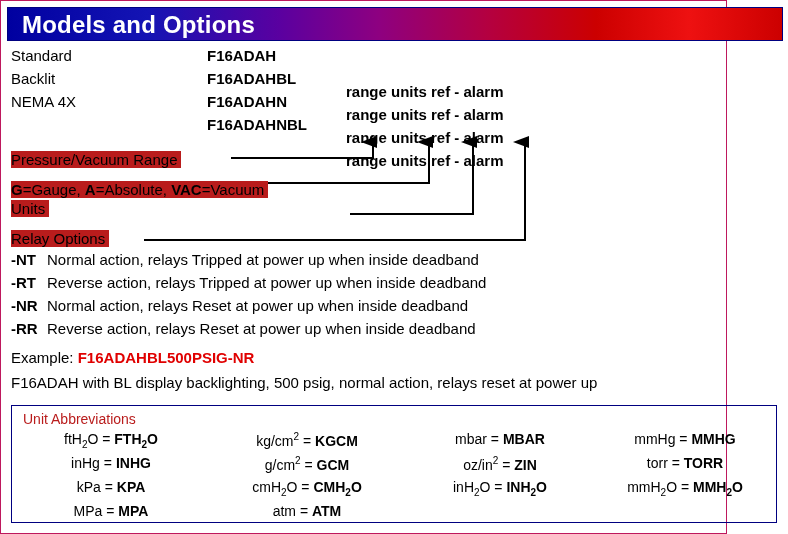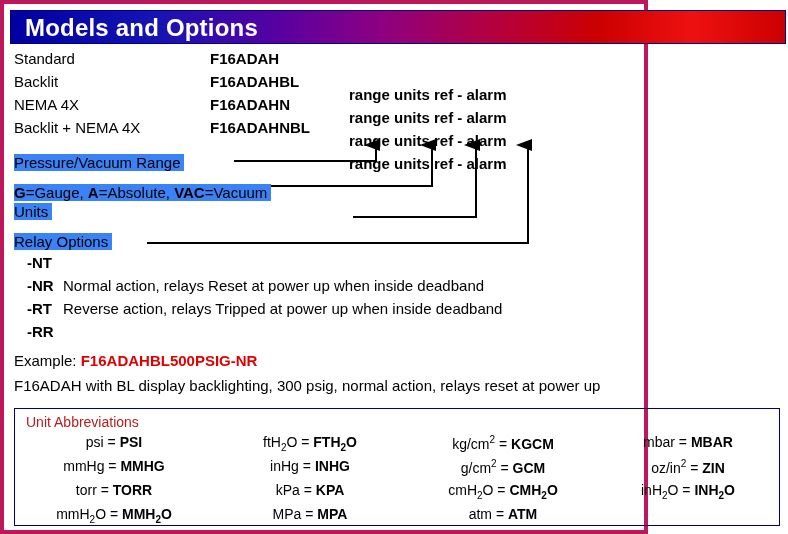"Models and Options" .page { border: 4px solid #be185d -> 1px solid #be185d; width: 648px -> 727px }
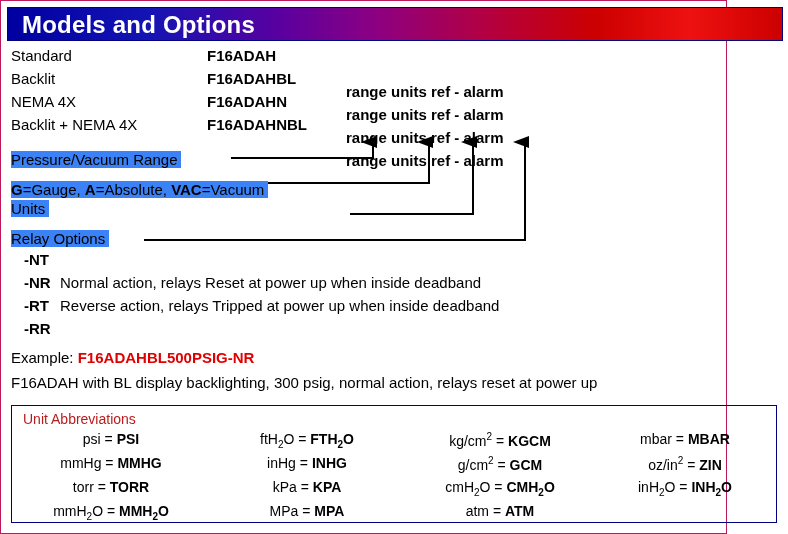"Backlit + NEMA 4X" span.m-name { html: <span>Backlit + NEMA 4X</span> -> none }
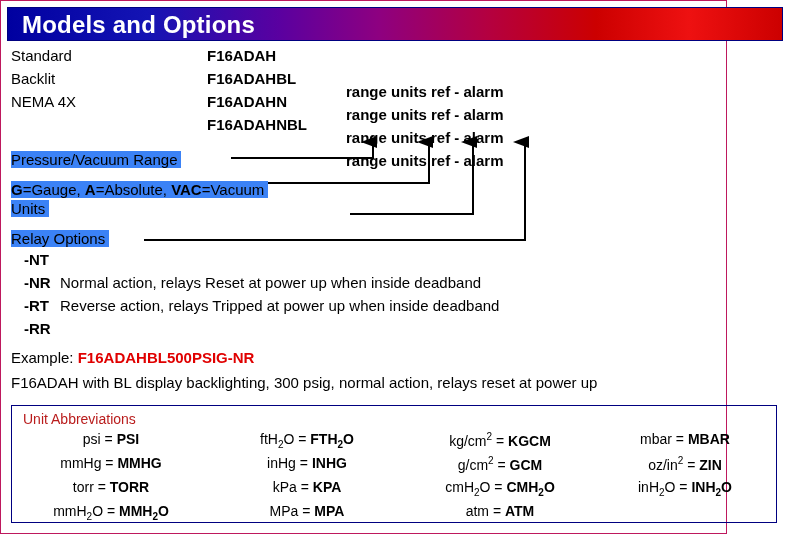"Pressure/Vacuum Range" .callout .ctext { background: #3b82f6 -> #b91c1c }
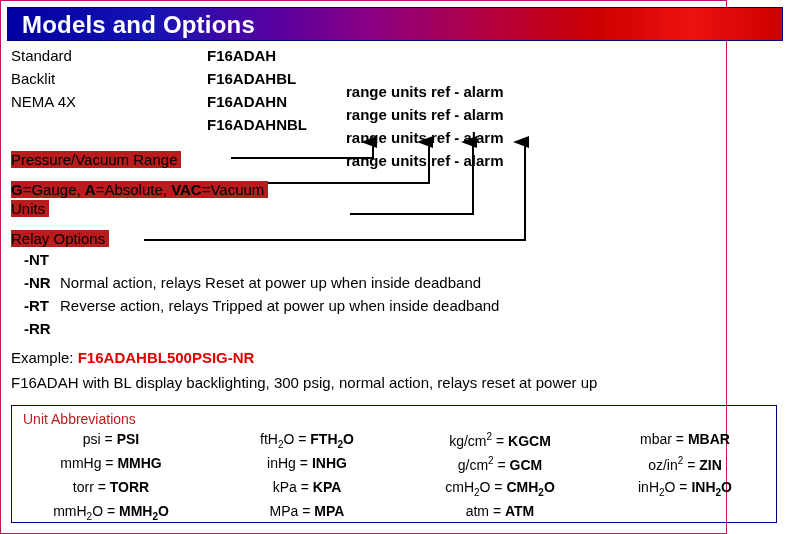"-NT" .relay-item { margin-left: 13px -> none }
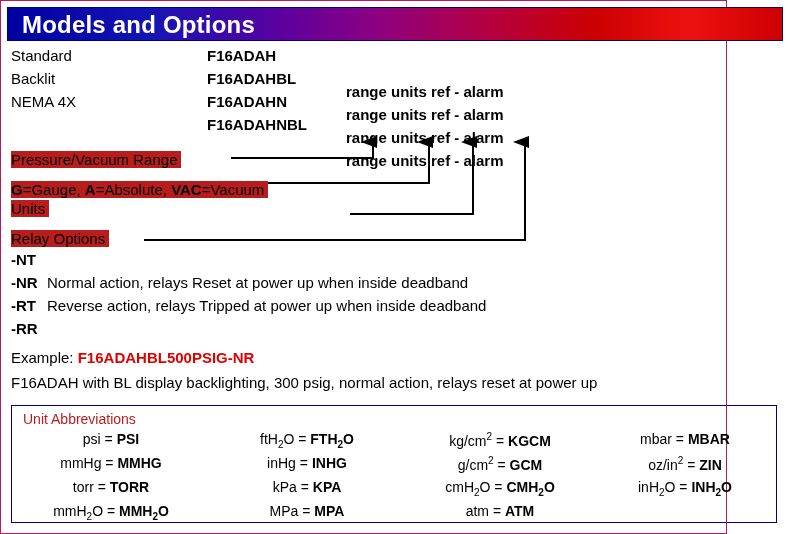"Normal action, relays Tripped at" span.r-desc { html: none -> <span>Normal action, relays Tripped at power up when inside deadband</span> }
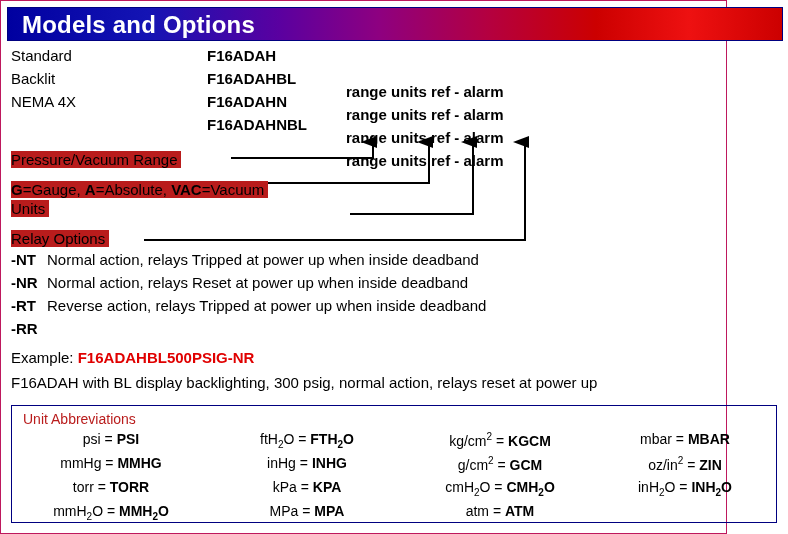"-NR" div.relay-item { order: before "-RT" -> after "-RT" }
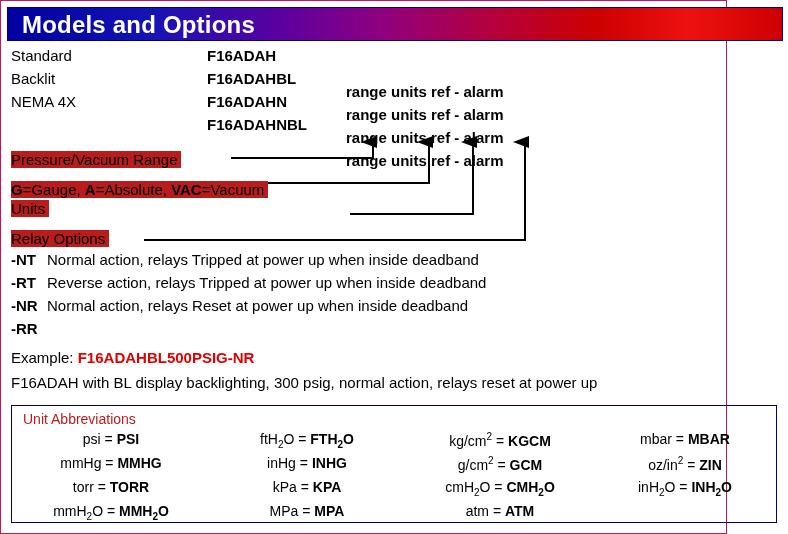"Reverse action, relays Reset at" span.r-desc { html: none -> <span>Reverse action, relays Reset at power up when inside deadband</span> }
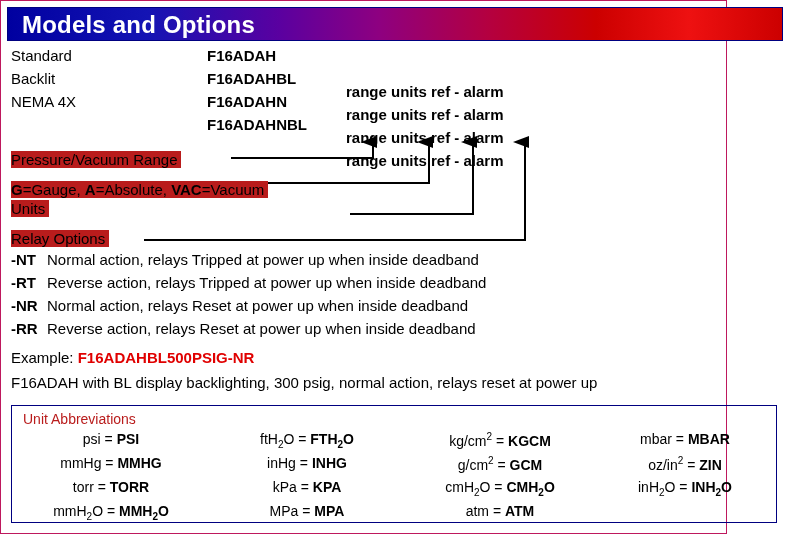"F16ADAH with BL display backlighting," div.example-desc { text: 300 -> 500 }
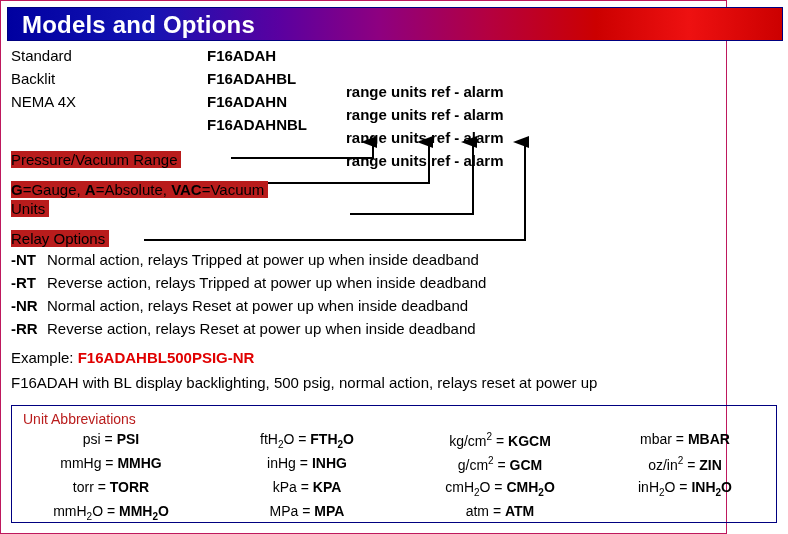"psi = PSI" div.abbr-cell { html: <div><span>psi</span> = <span>PSI</span></div> -> none }
